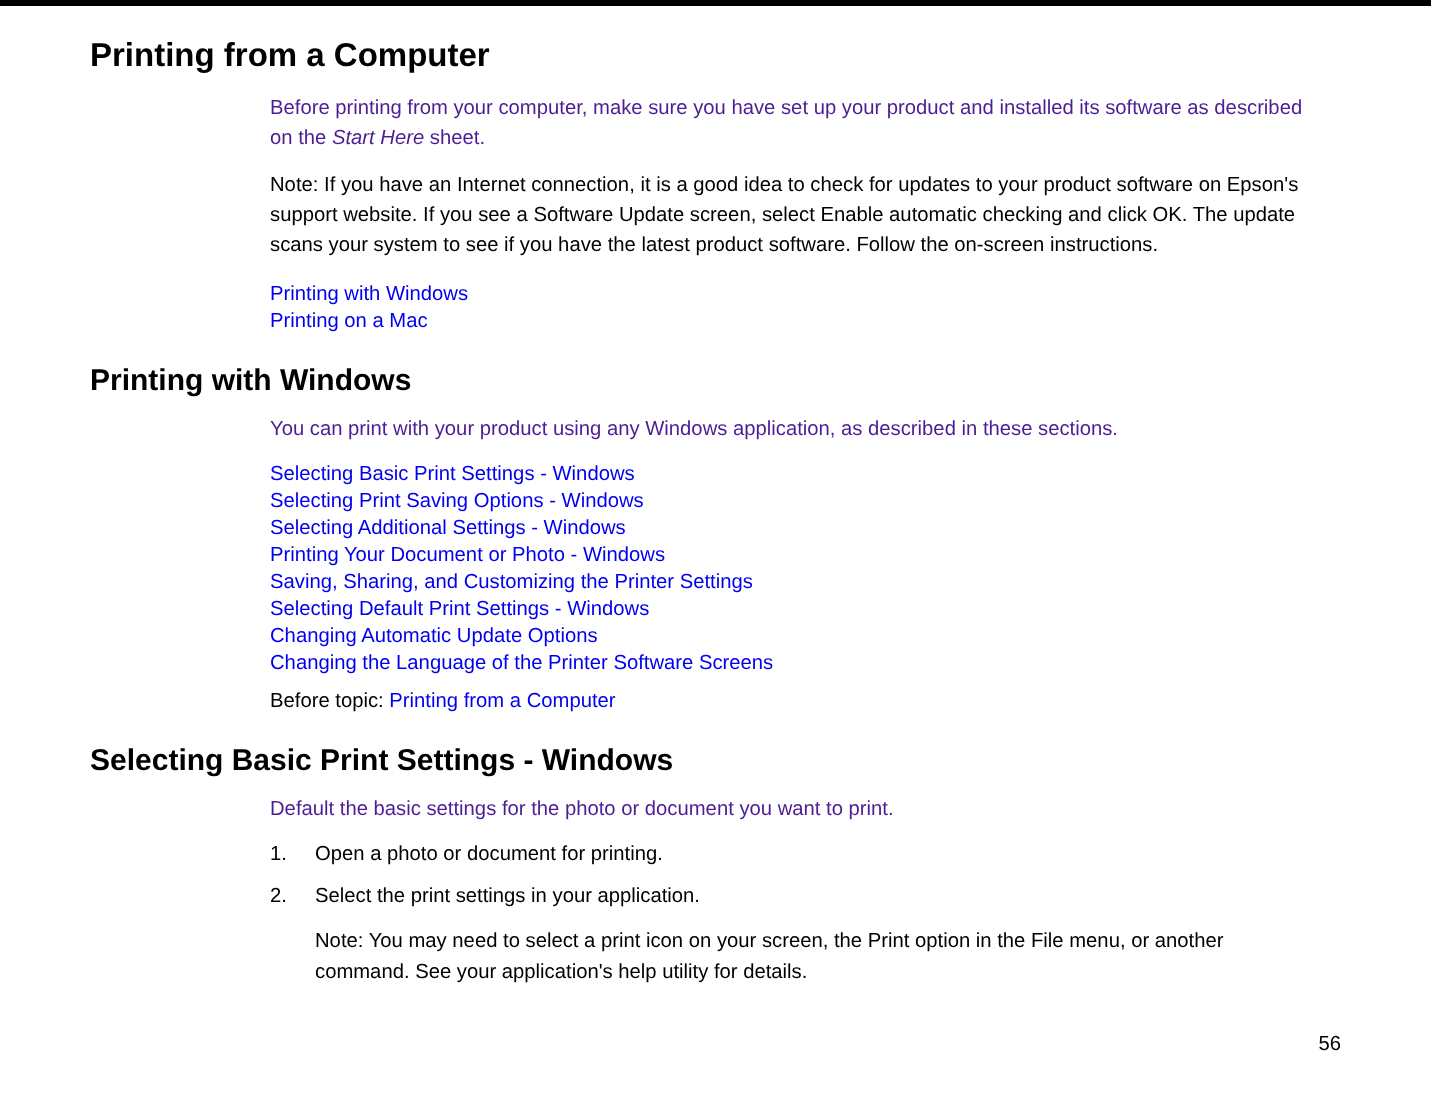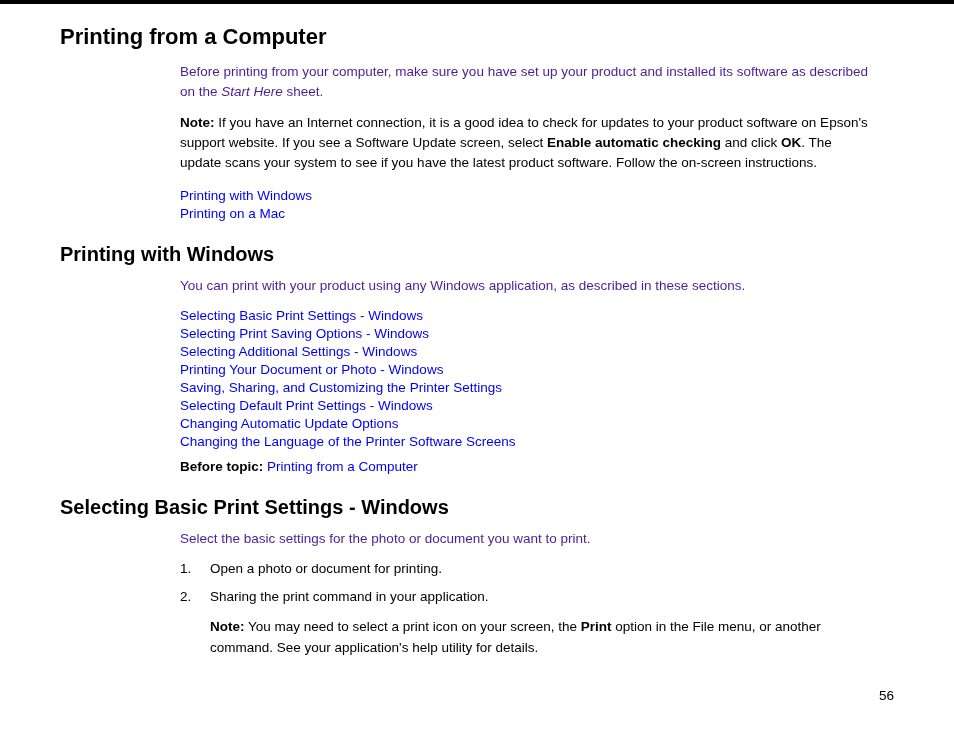"Note:" .bold-text { font-weight: bold -> normal }
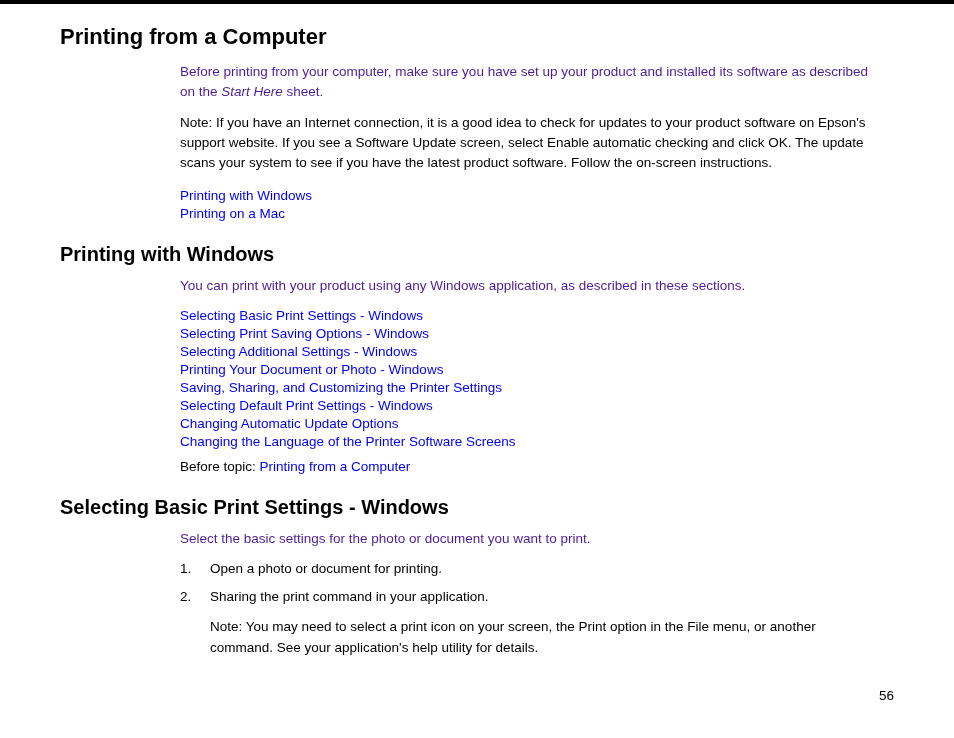"Select the basic settings for" p.body-text { text: Select -> Default }
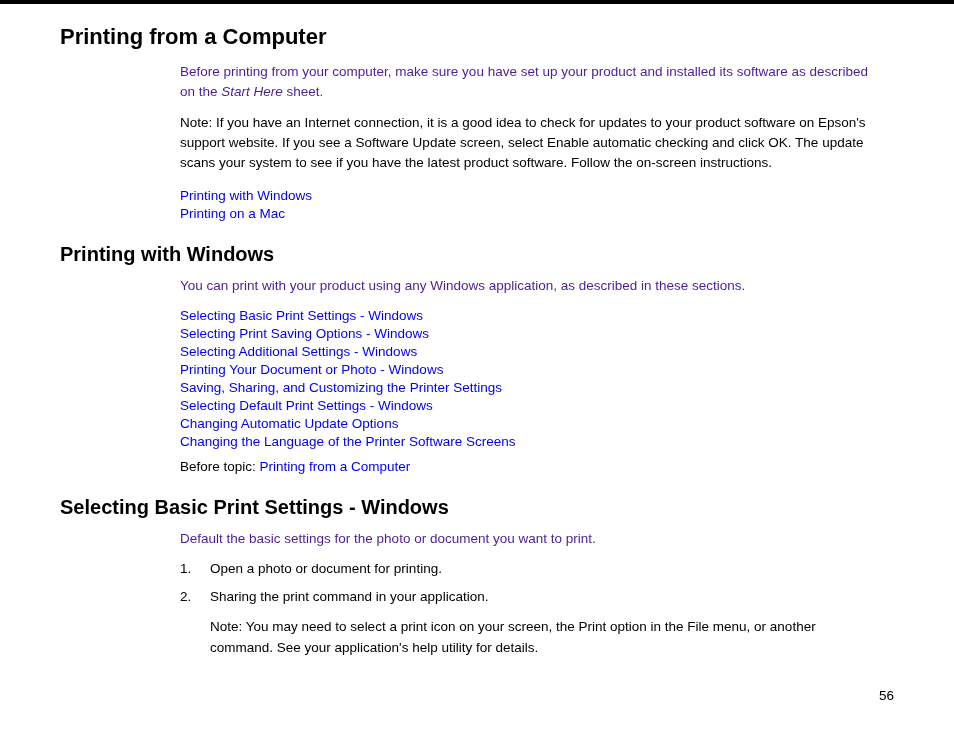"Sharing the print command in" span { text: Sharing the print command -> Select the print settings }
